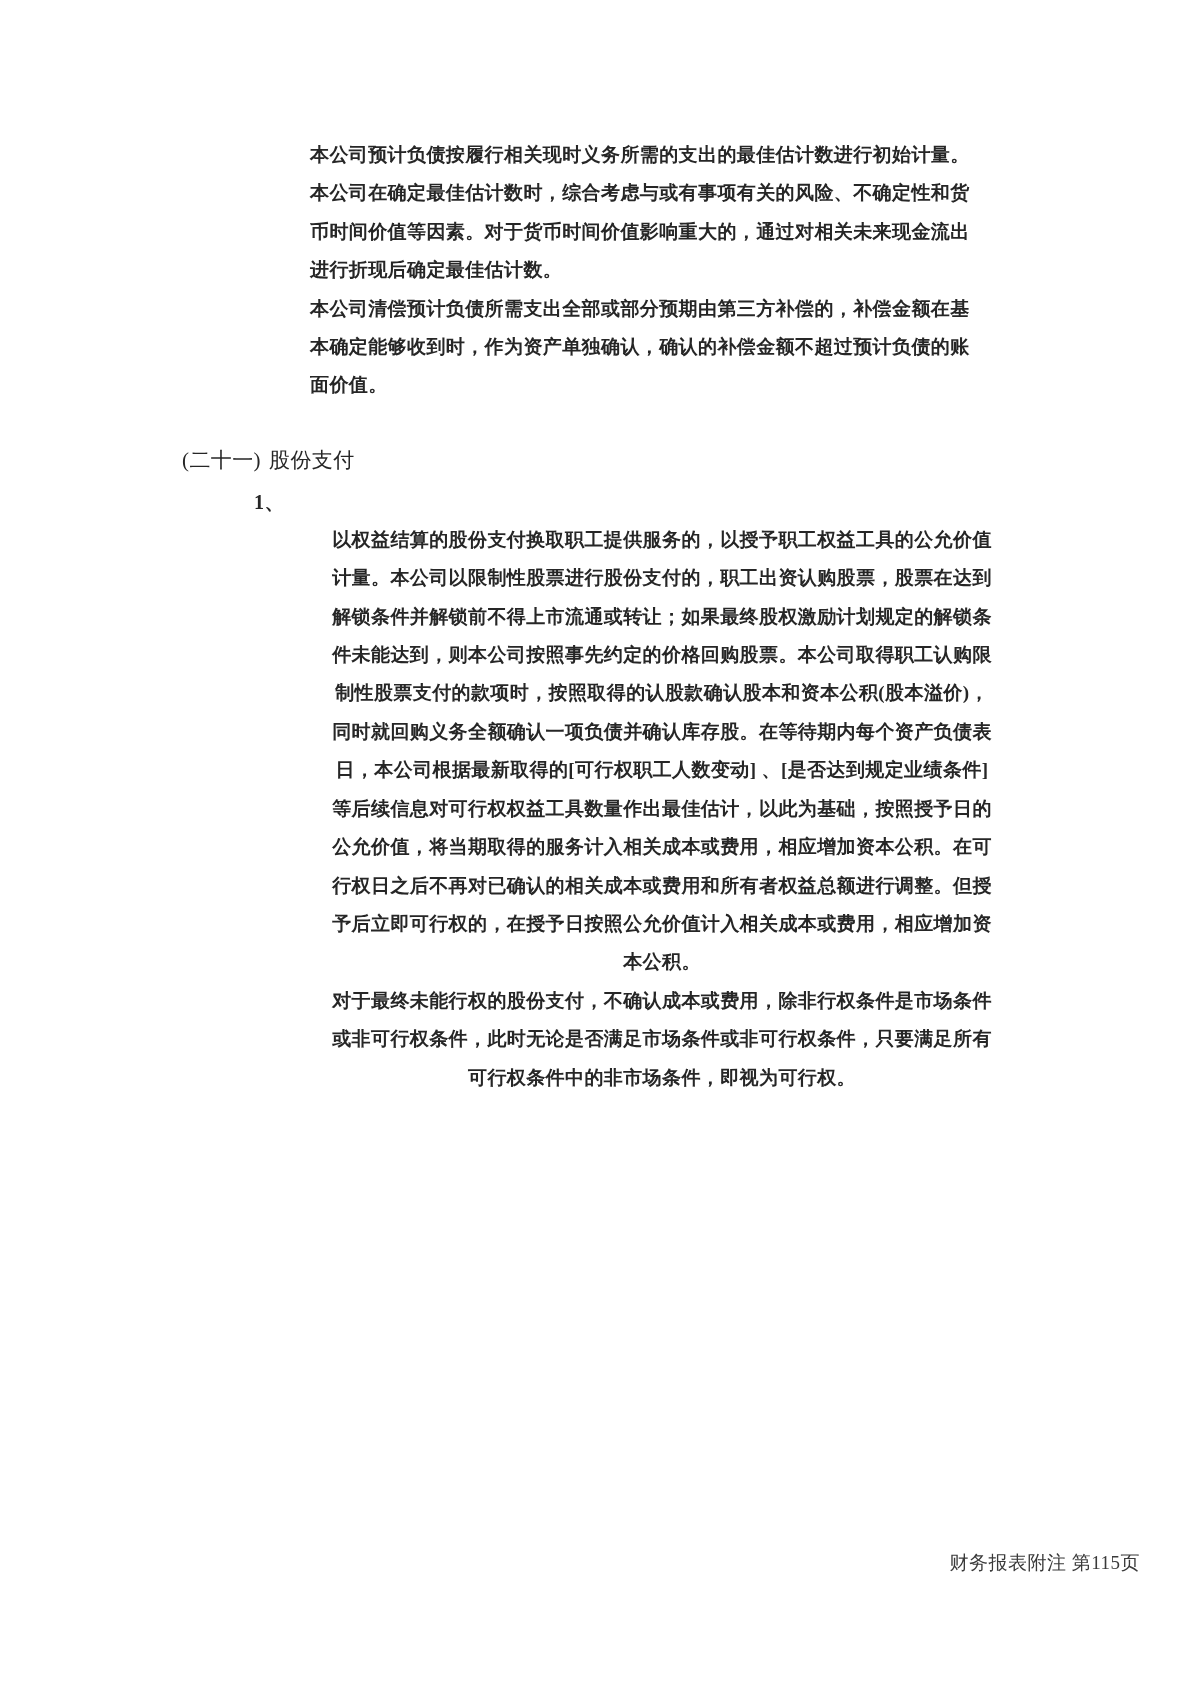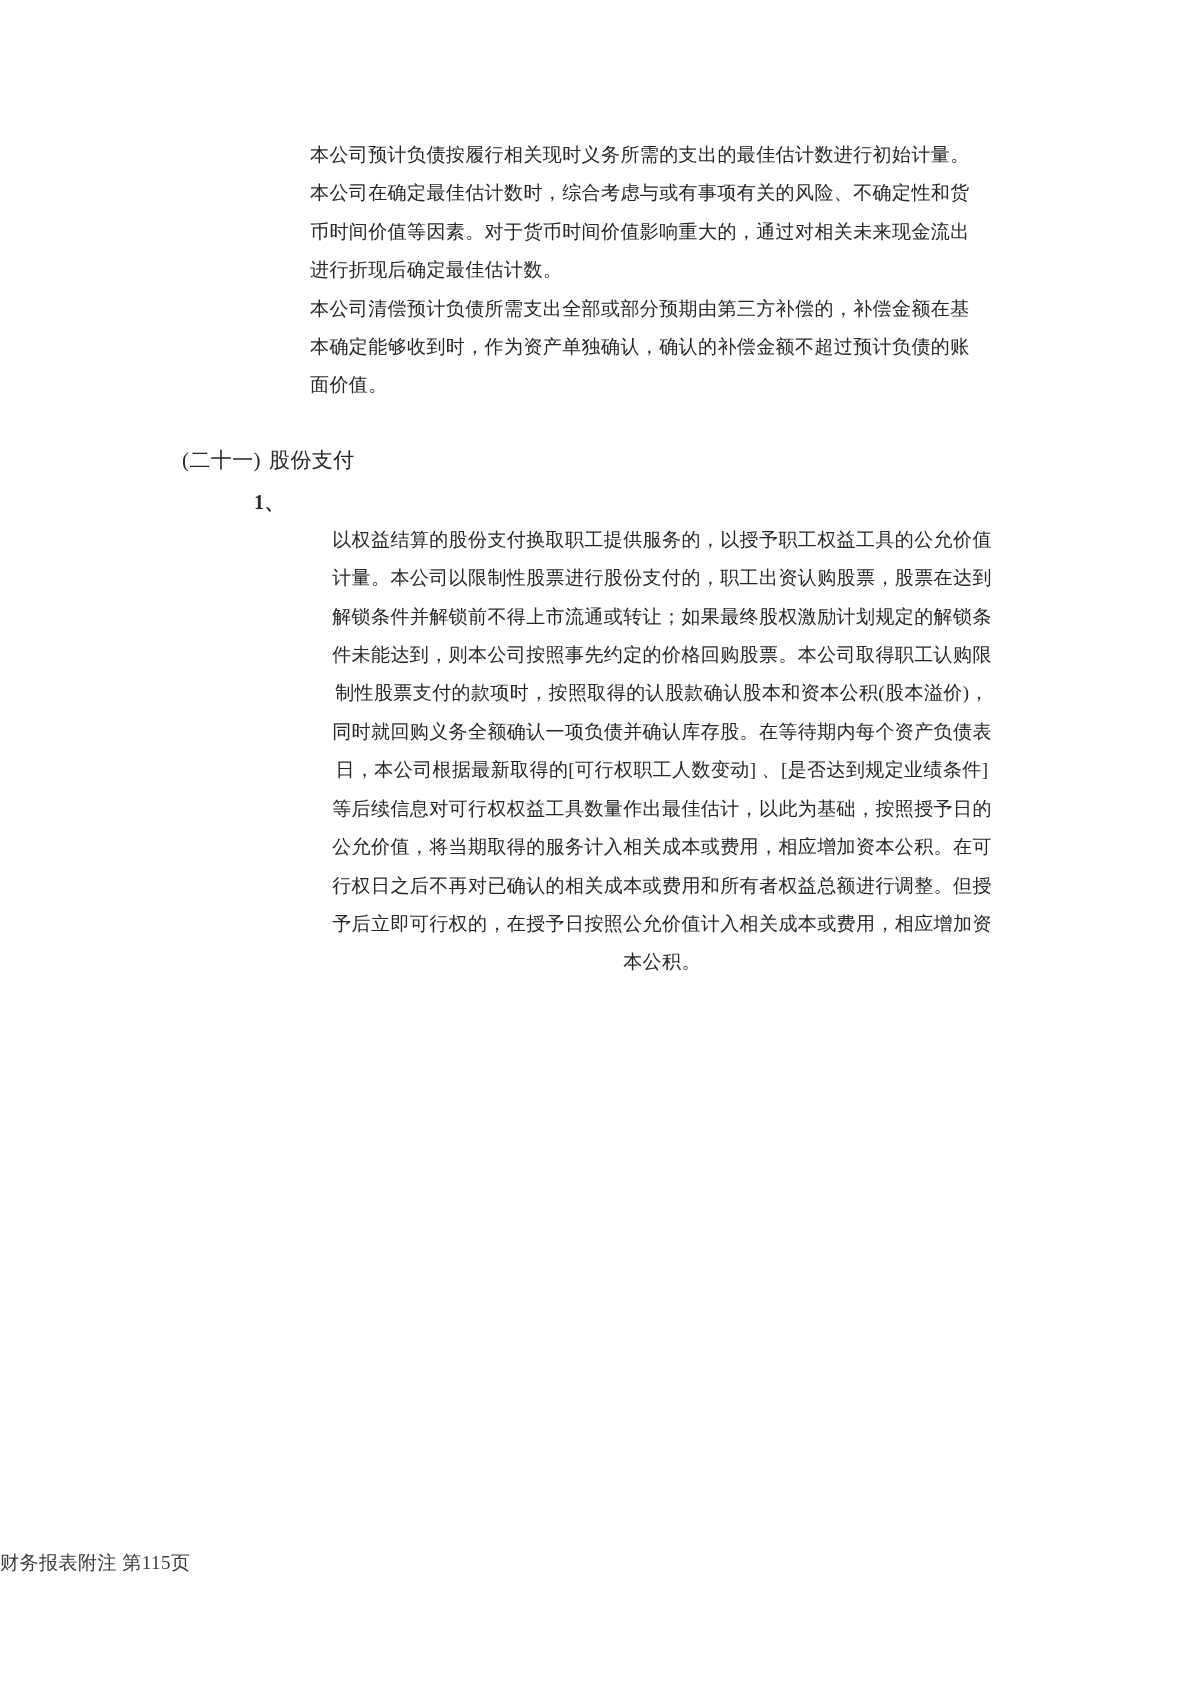"本公司预计负债按履行相关现时义务所需的支出的最佳估计数进行初始计量。" .para { font-weight: none -> bold }
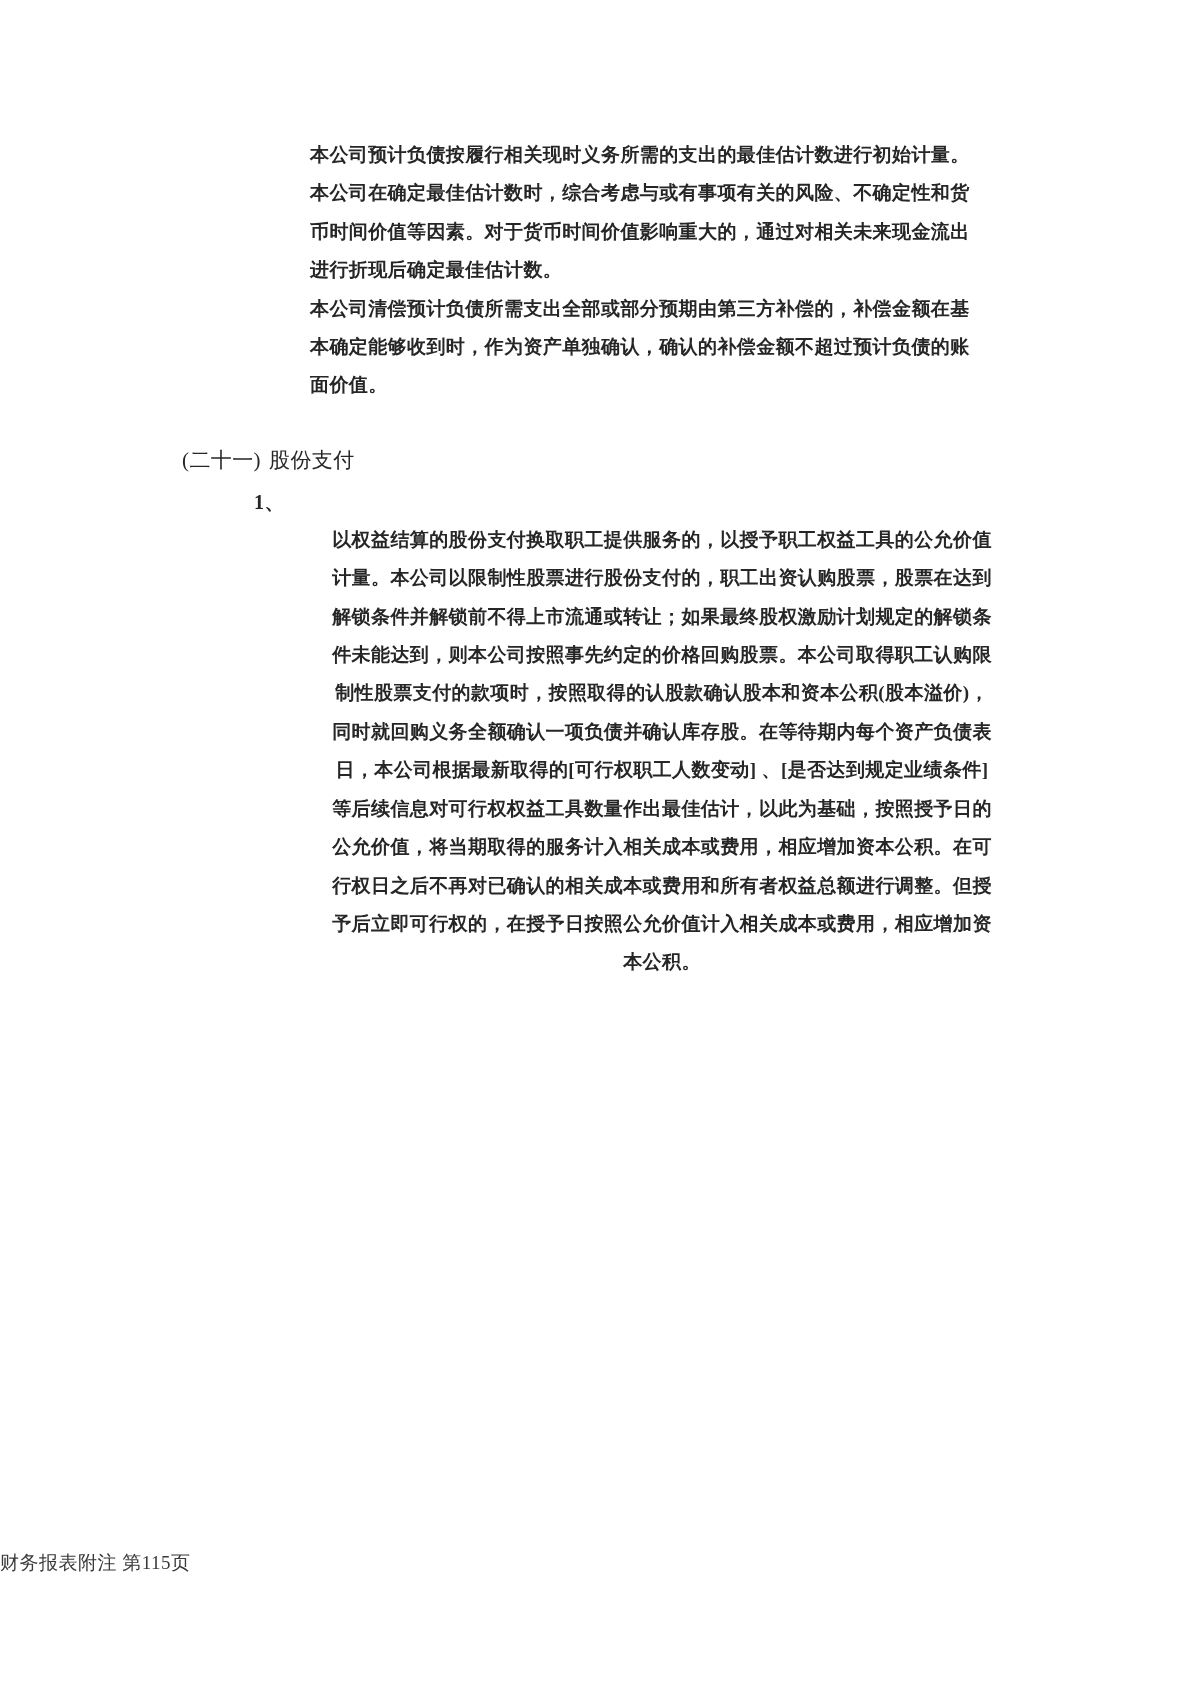"对于最终未能行权的股份支付，不确认成本或费用，除非行权条件是市场条件" p.para { html: none -> <p>对于最终未能行权的股份支付，不确认成本或费用，除非行权条件是市场条件 或非可行权条件，此时无论是否满足市场条件或非可行权条件，只要满足所有 可行权条件中的非市场条件，即视为可行权。</p> }
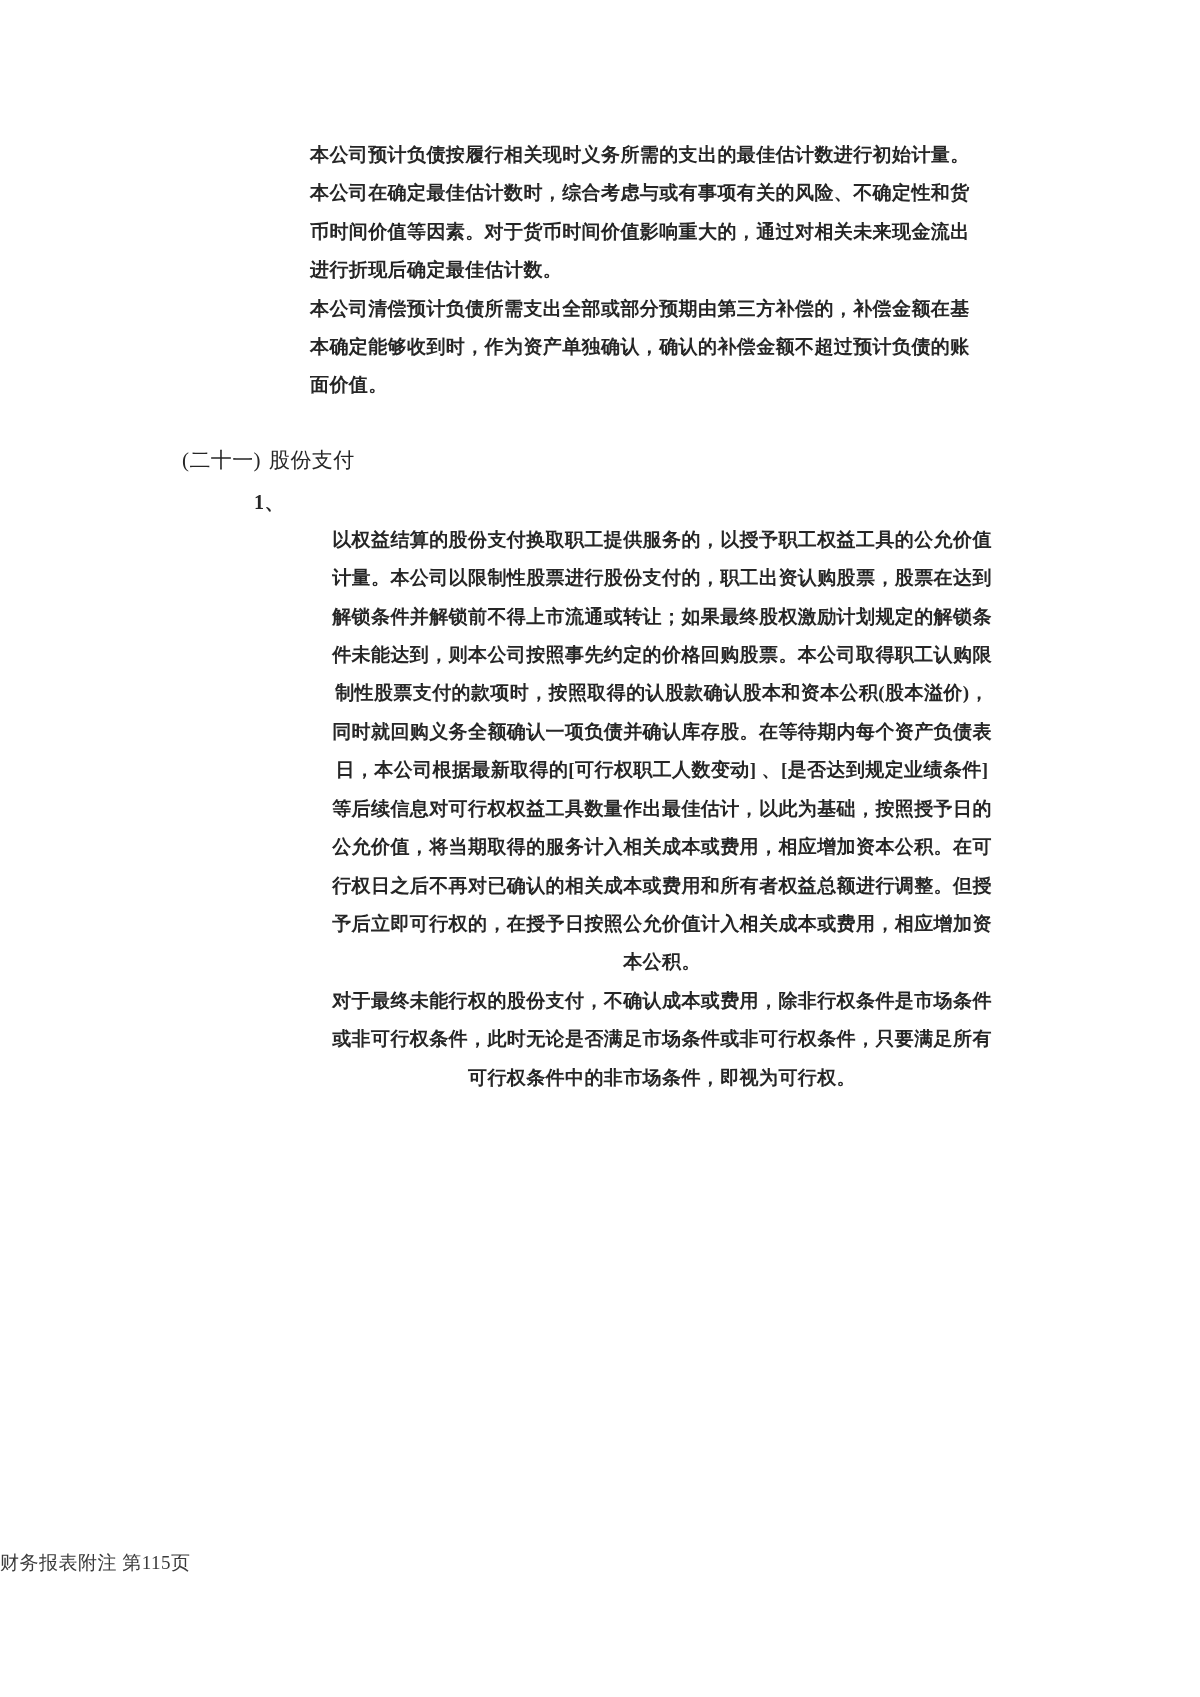"财务报表附注 第115页" .footer { text-align: left -> right }
